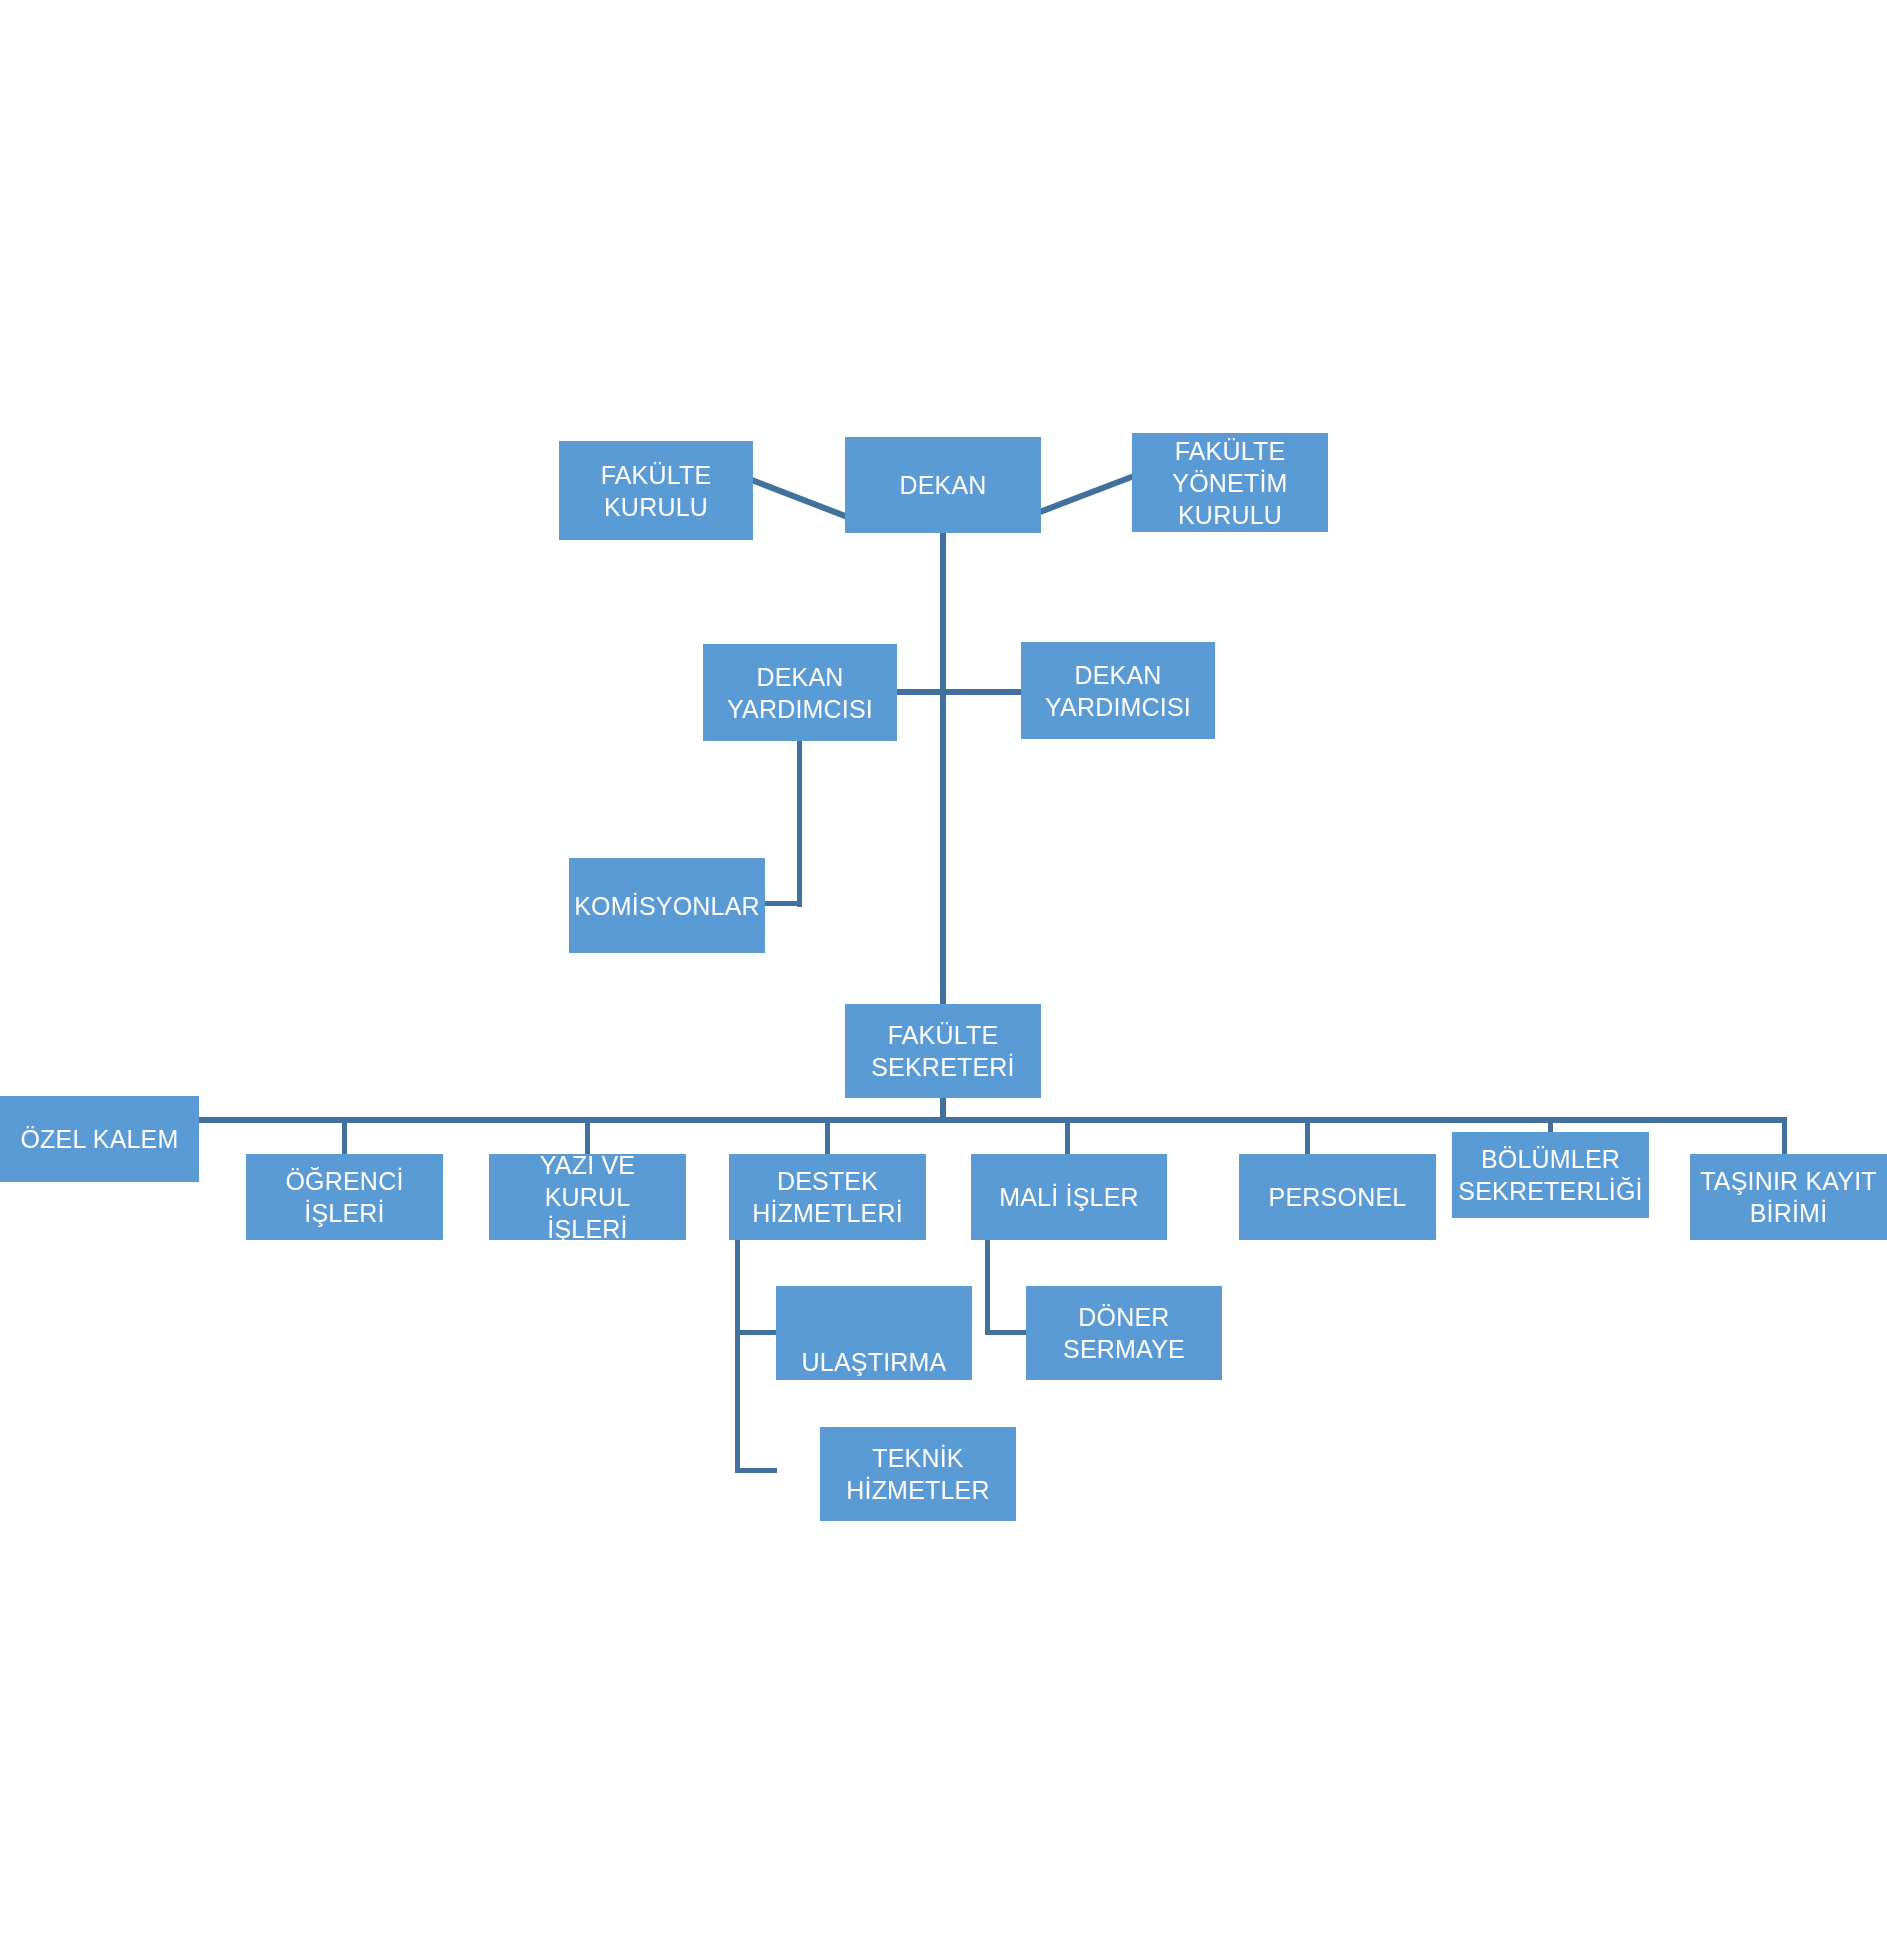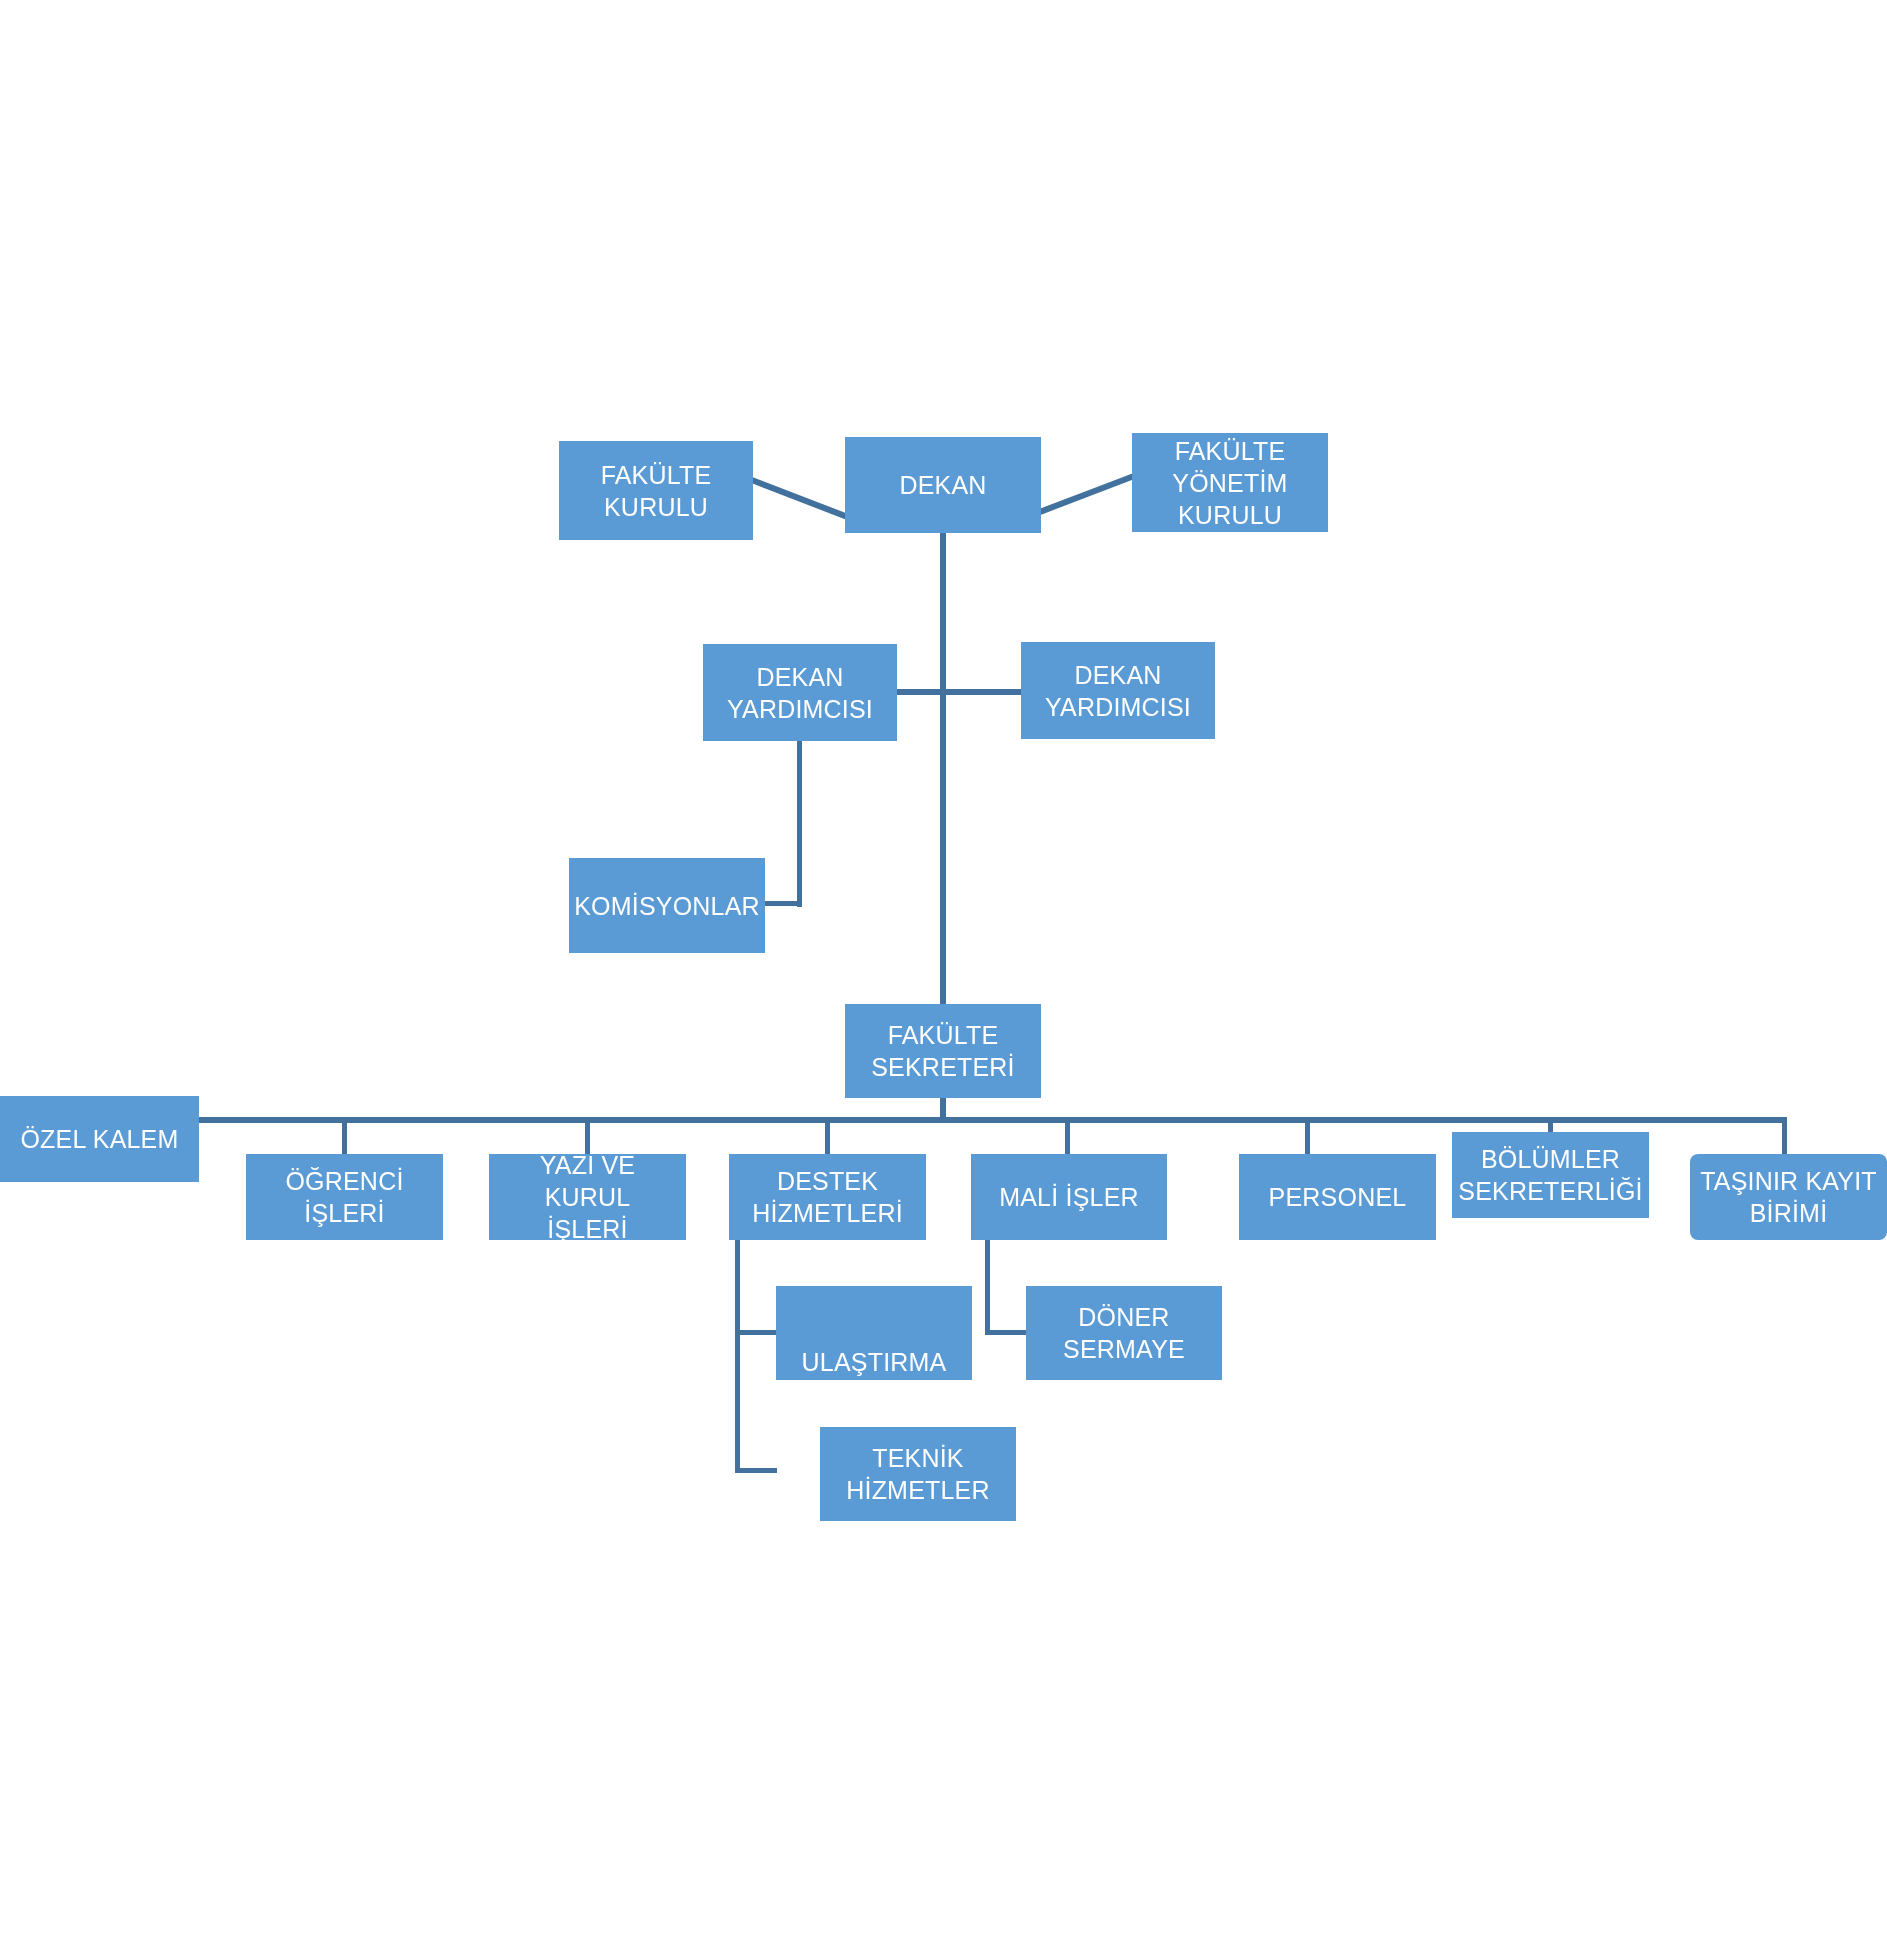"TAŞINIR KAYIT" div.node { border-radius: 8px -> none }
